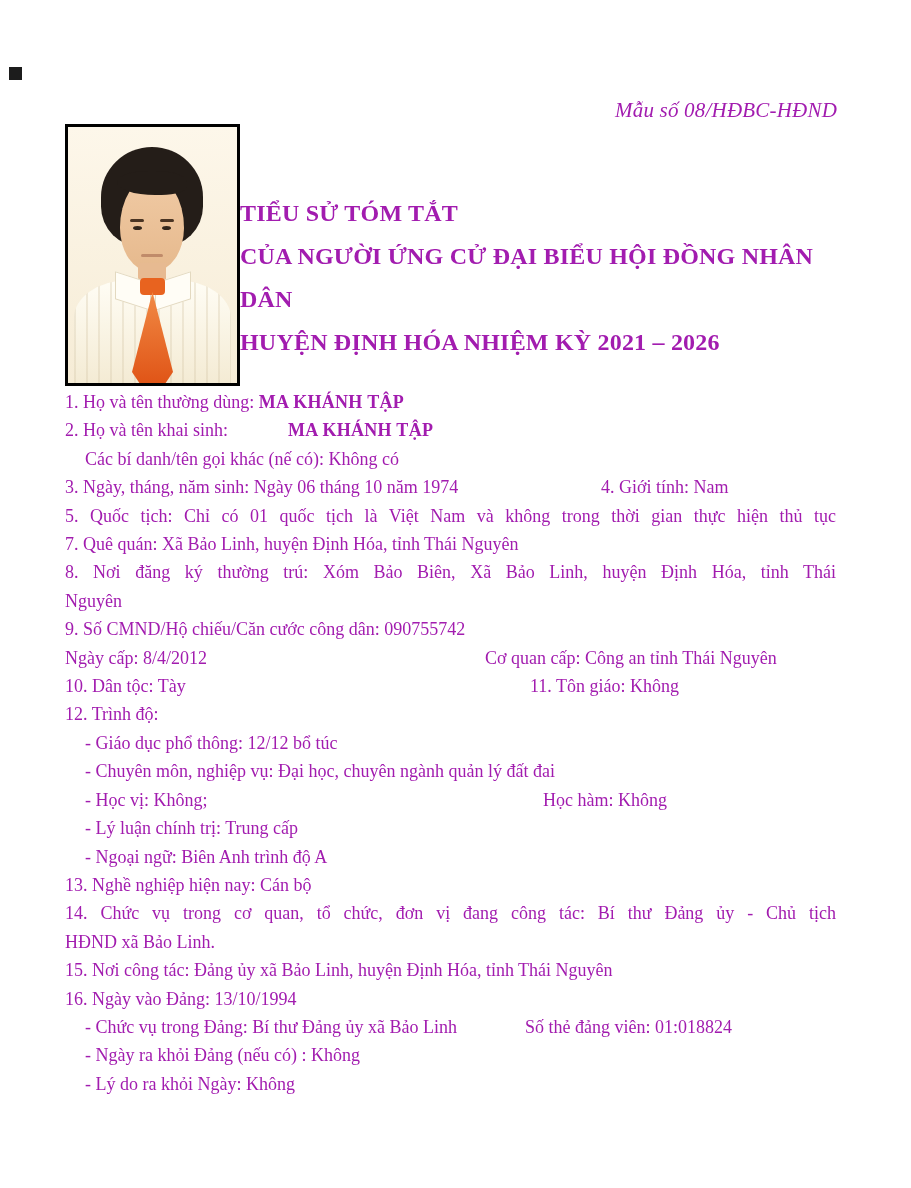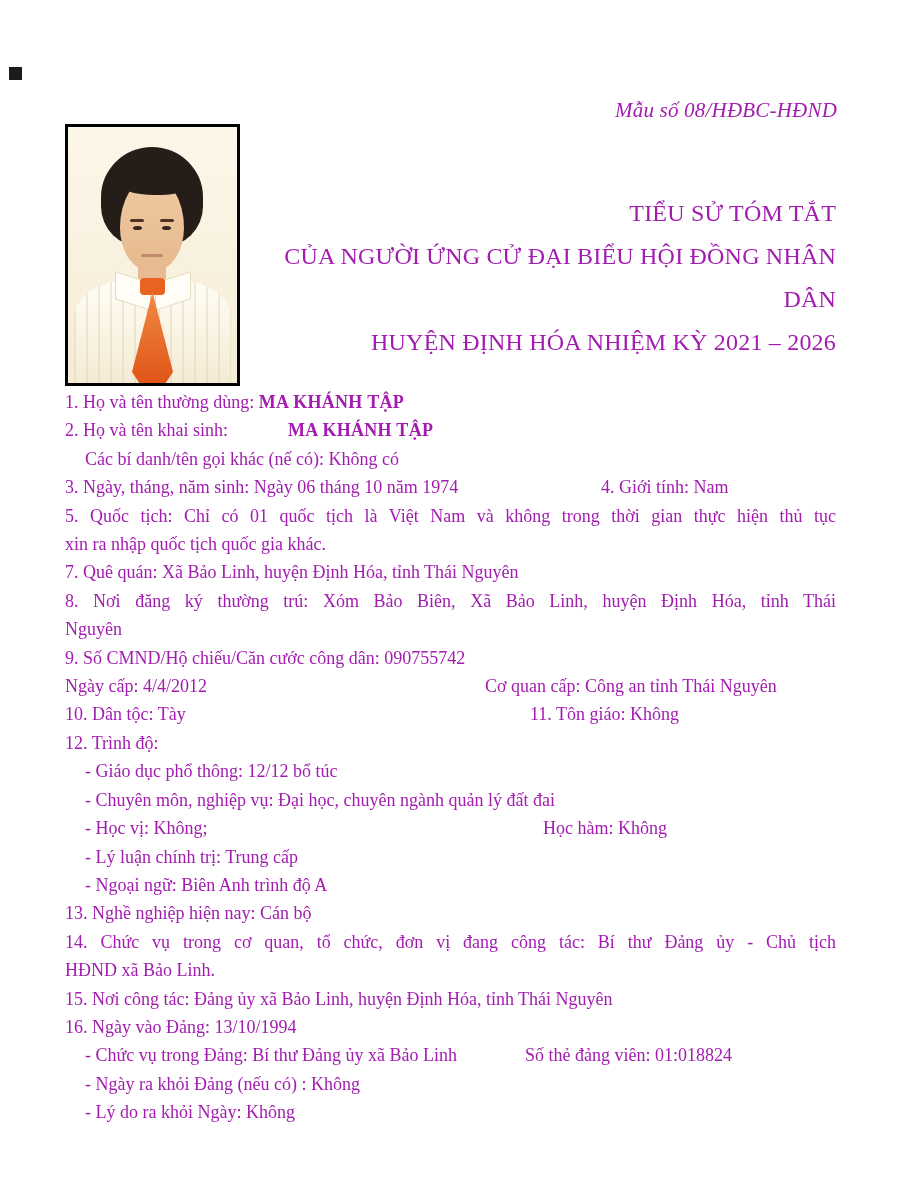"TIỂU SỬ TÓM TẮT" .title { font-weight: normal -> bold; text-align: right -> left }
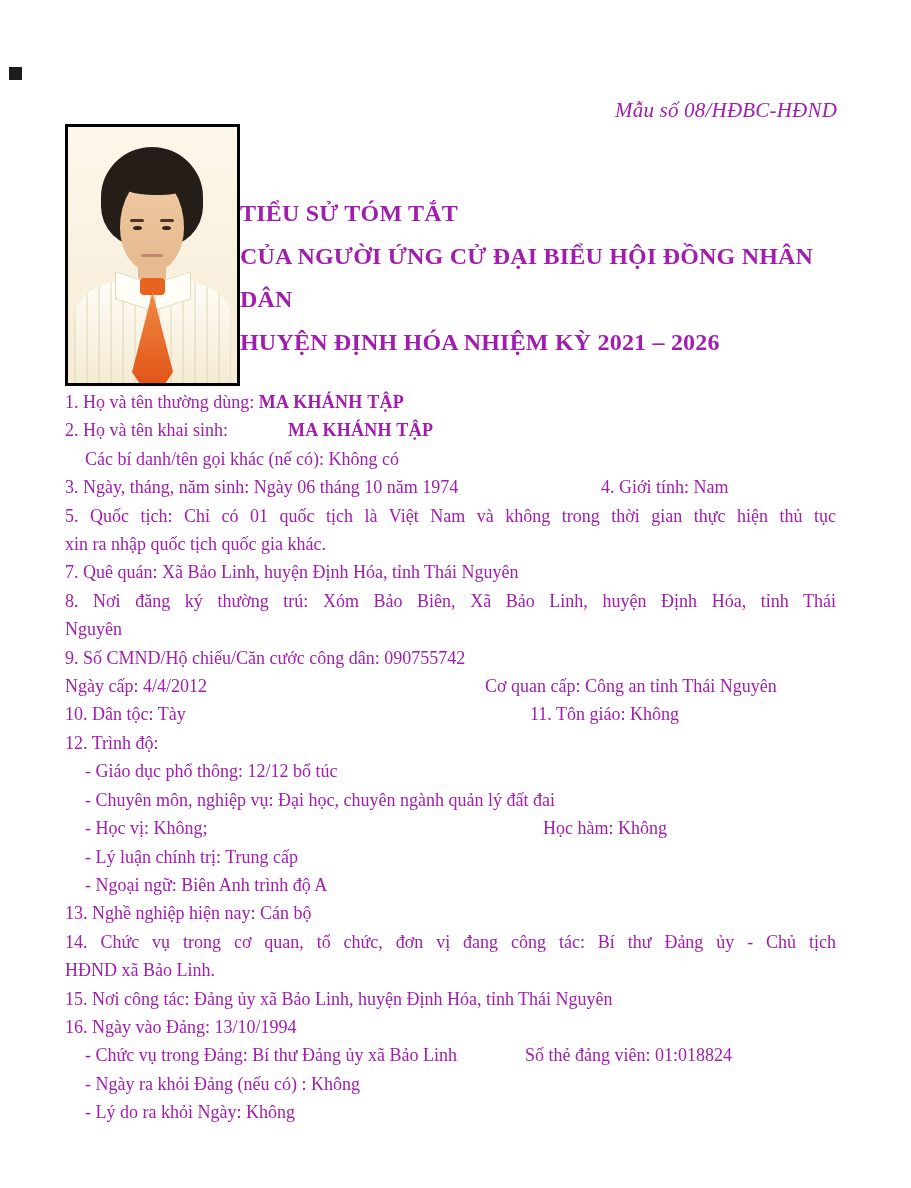"xin ra nhập quốc tịch" div.ln { html: <div><span>xin ra nhập quốc tịch quốc gia khác.</span></div> -> none }
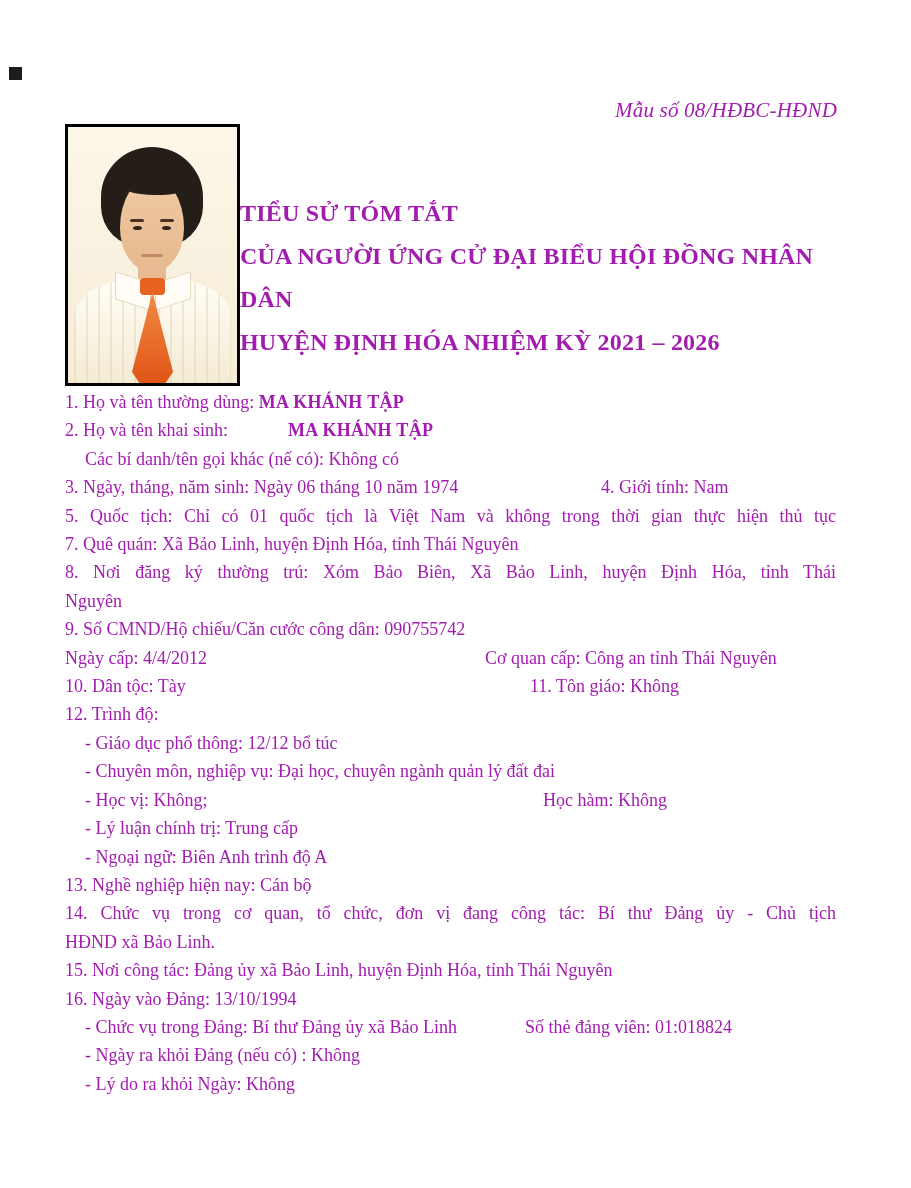"Ngày cấp: 4/4/2012" span { text: 4/4/2012 -> 8/4/2012 }
